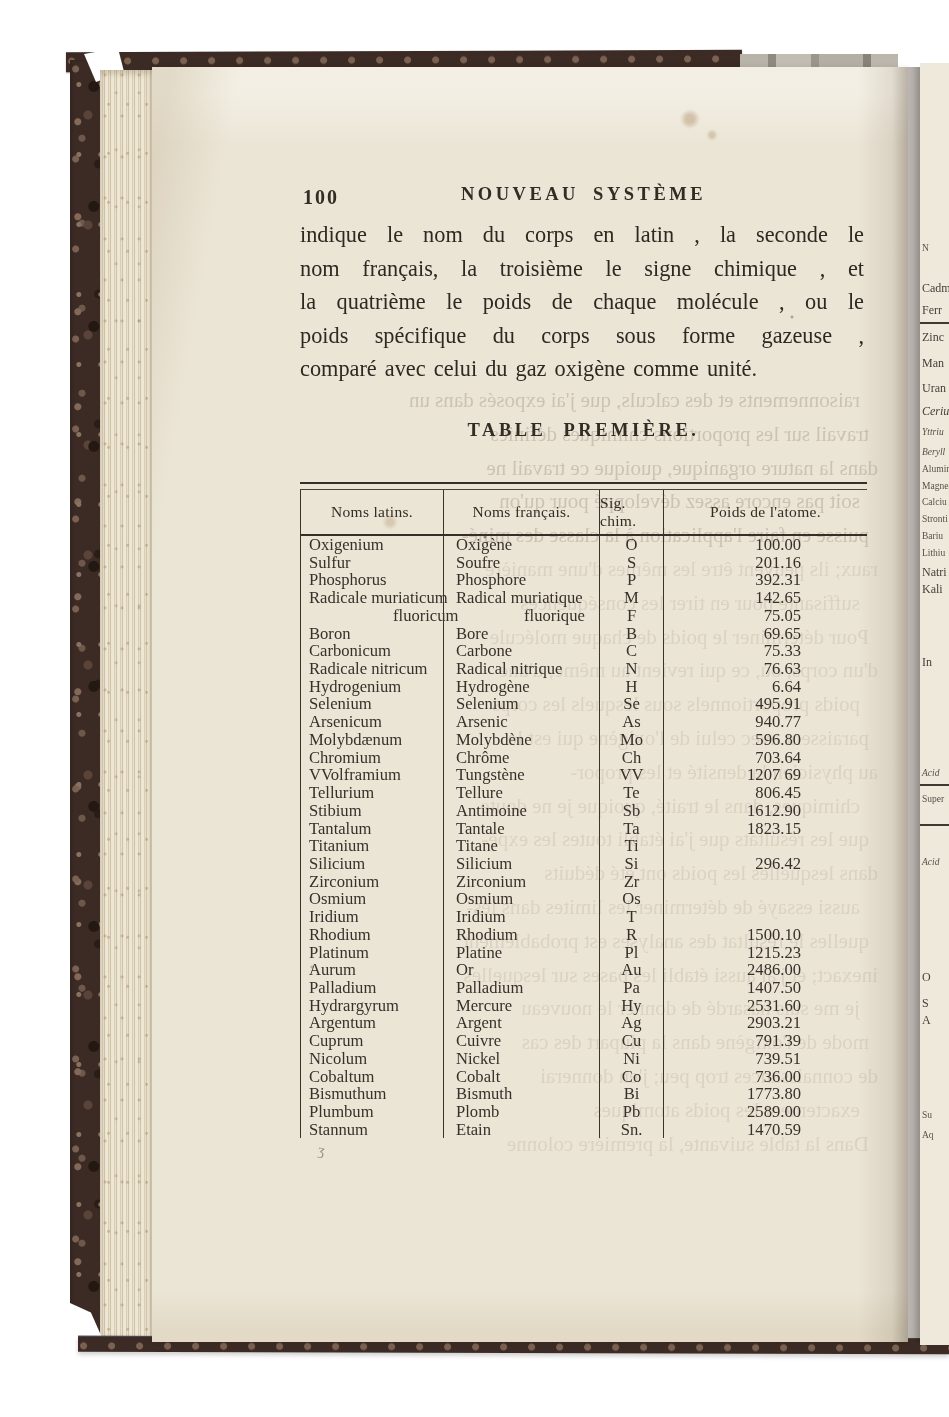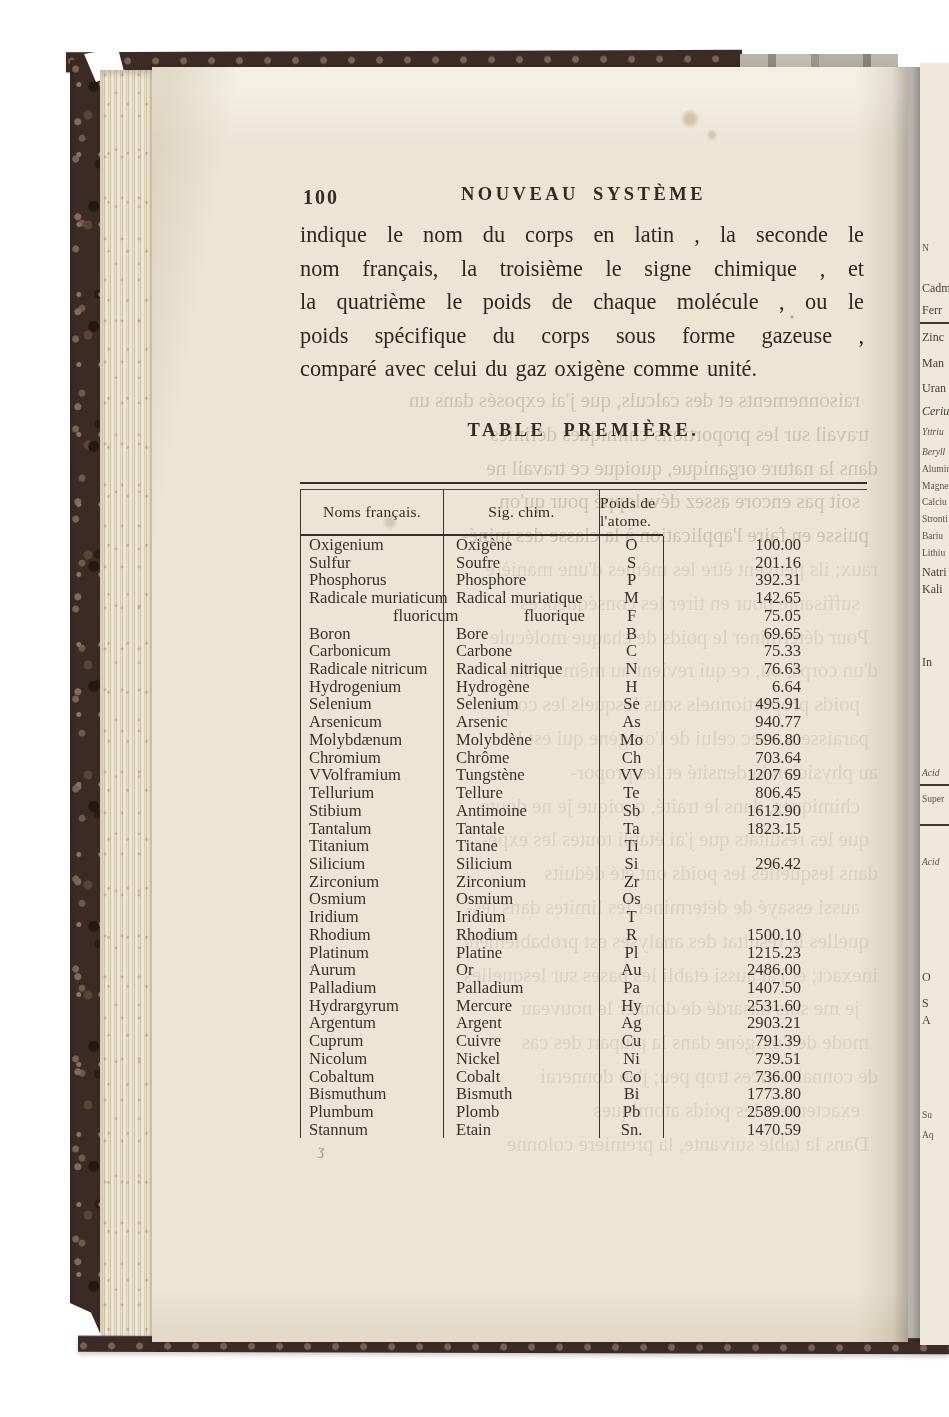"Noms latins." div.cell { html: none -> <div>Noms latins.</div> }
